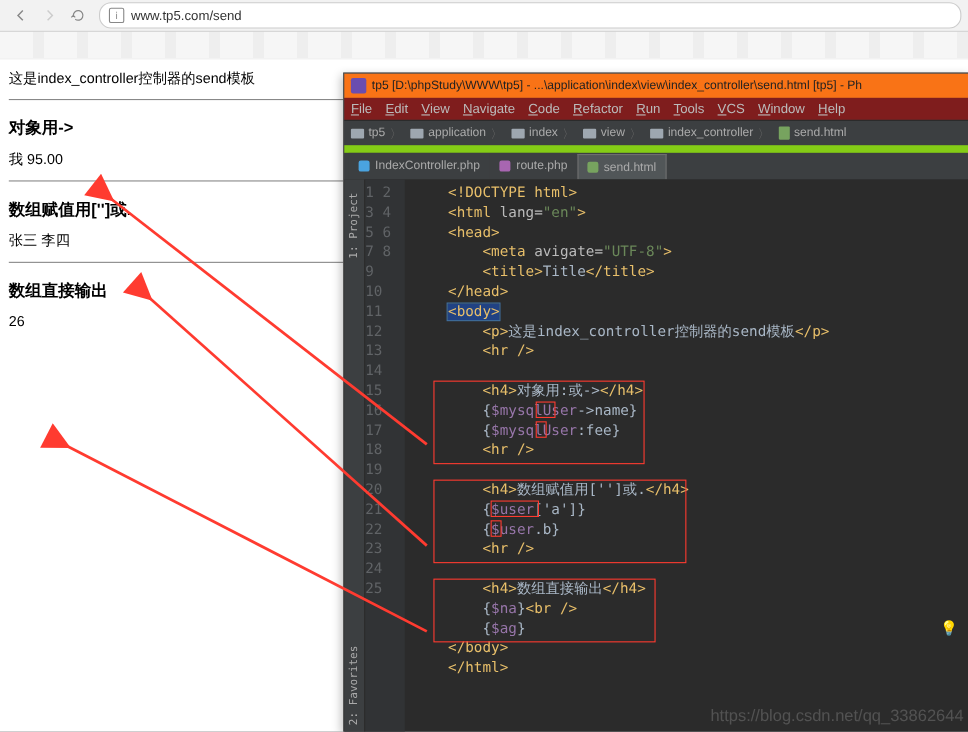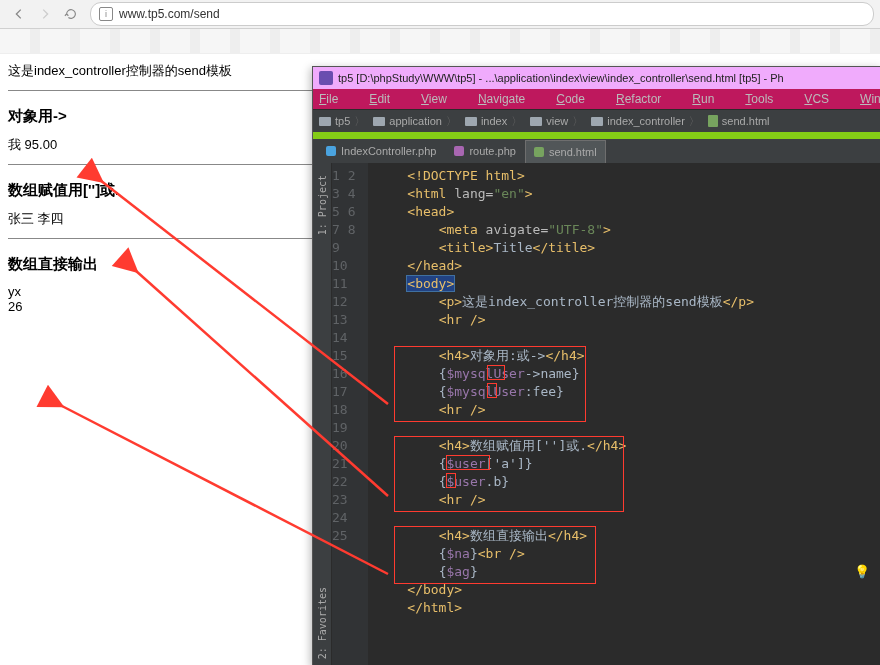"tp5 [D:\phpStudy\WWW\tp5] -" .ide-title { background: #f0abfc -> #f97316 }
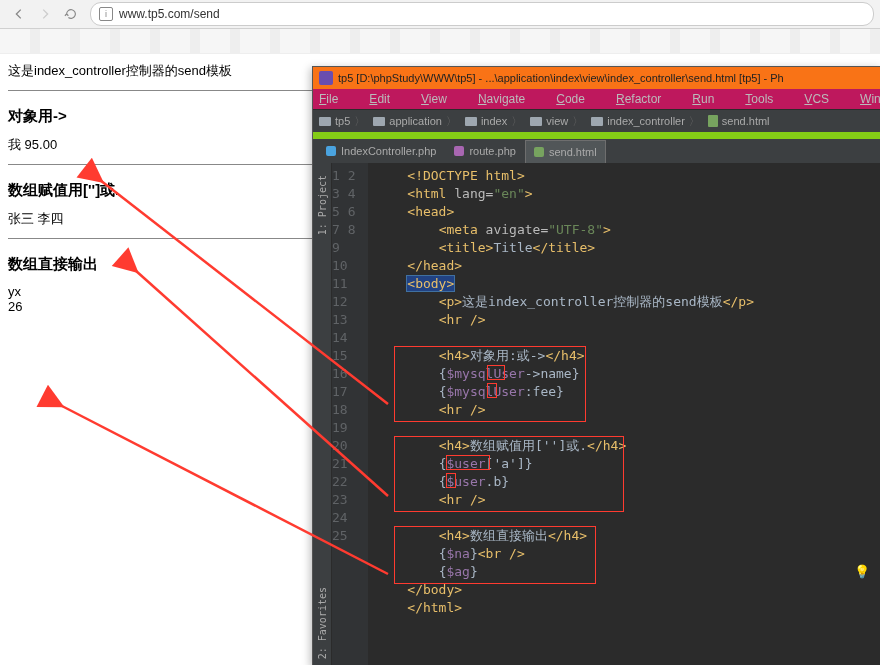"File" .ide-menu { background: #be185d -> #7f1d1d; gap: 19px -> none }
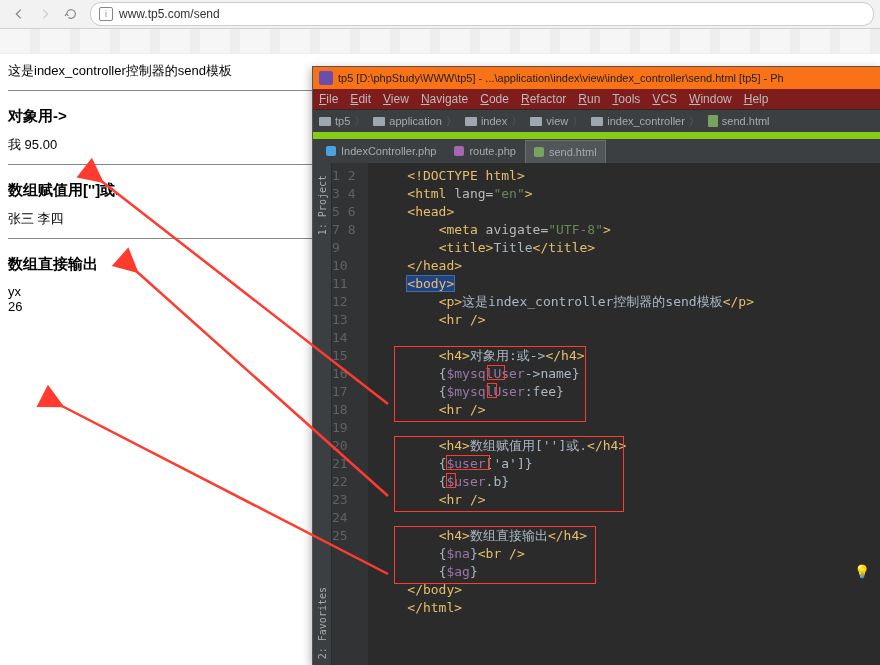"yx" p { html: <p>yx</p> -> none }
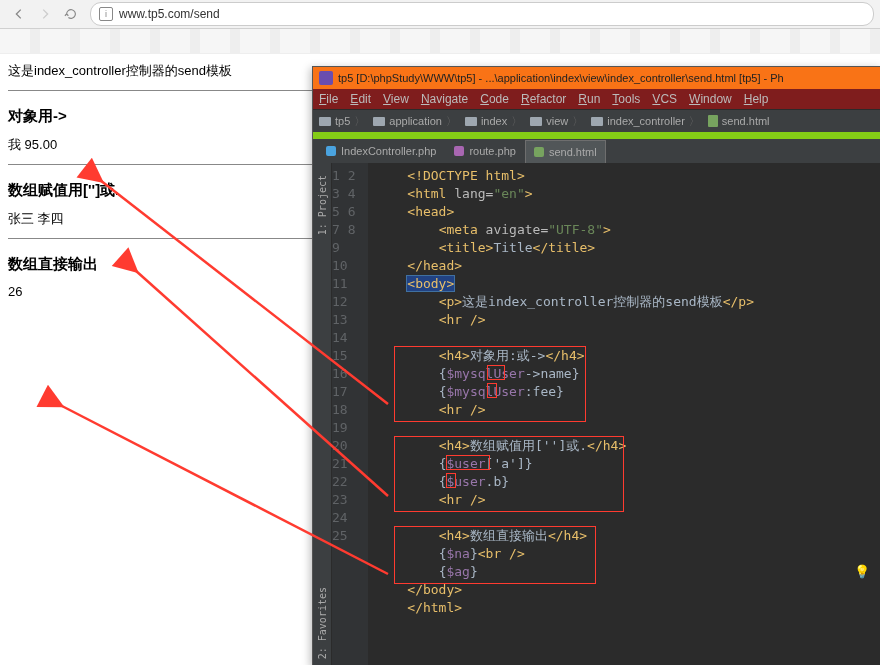"https://blog.csdn.net/qq_33862644" div.watermark { html: none -> <div>https://blog.csdn.net/qq_33862644</div> }
